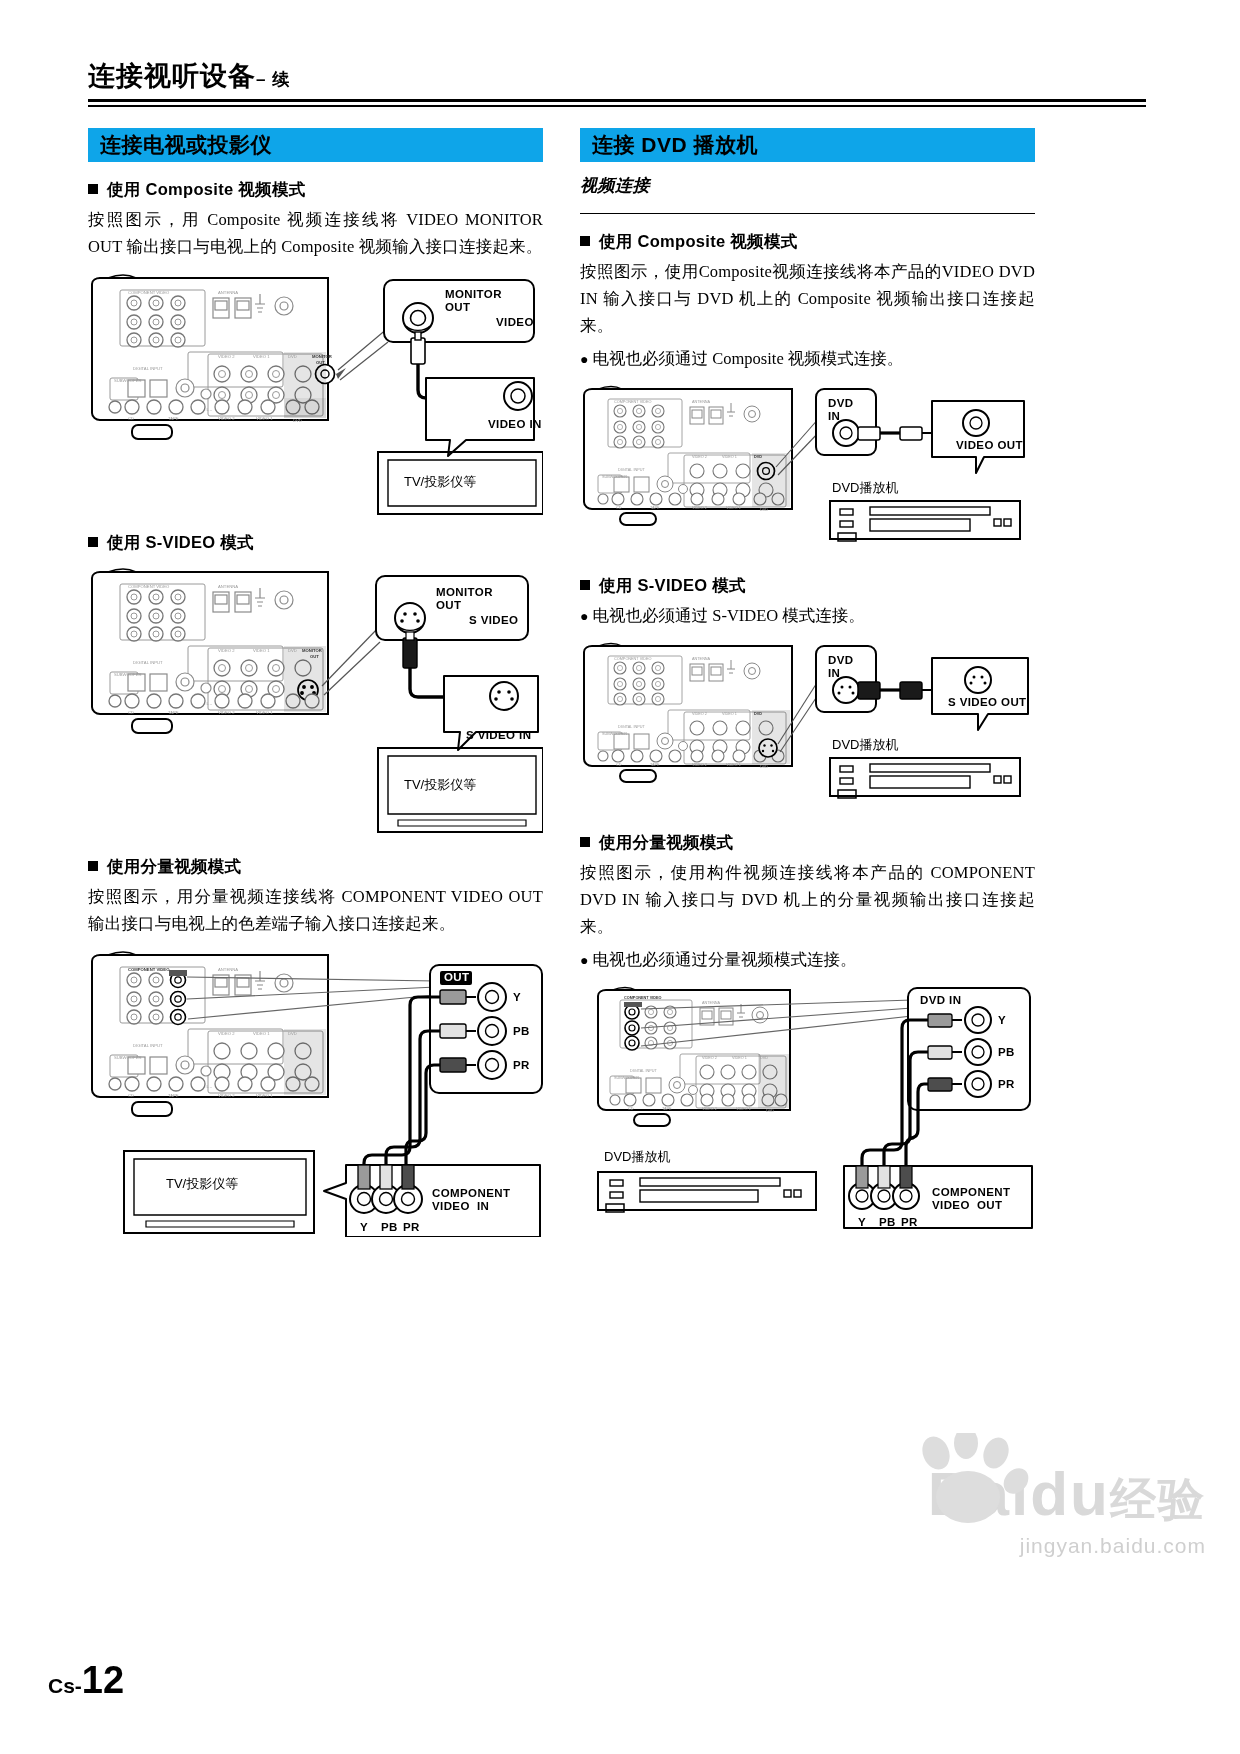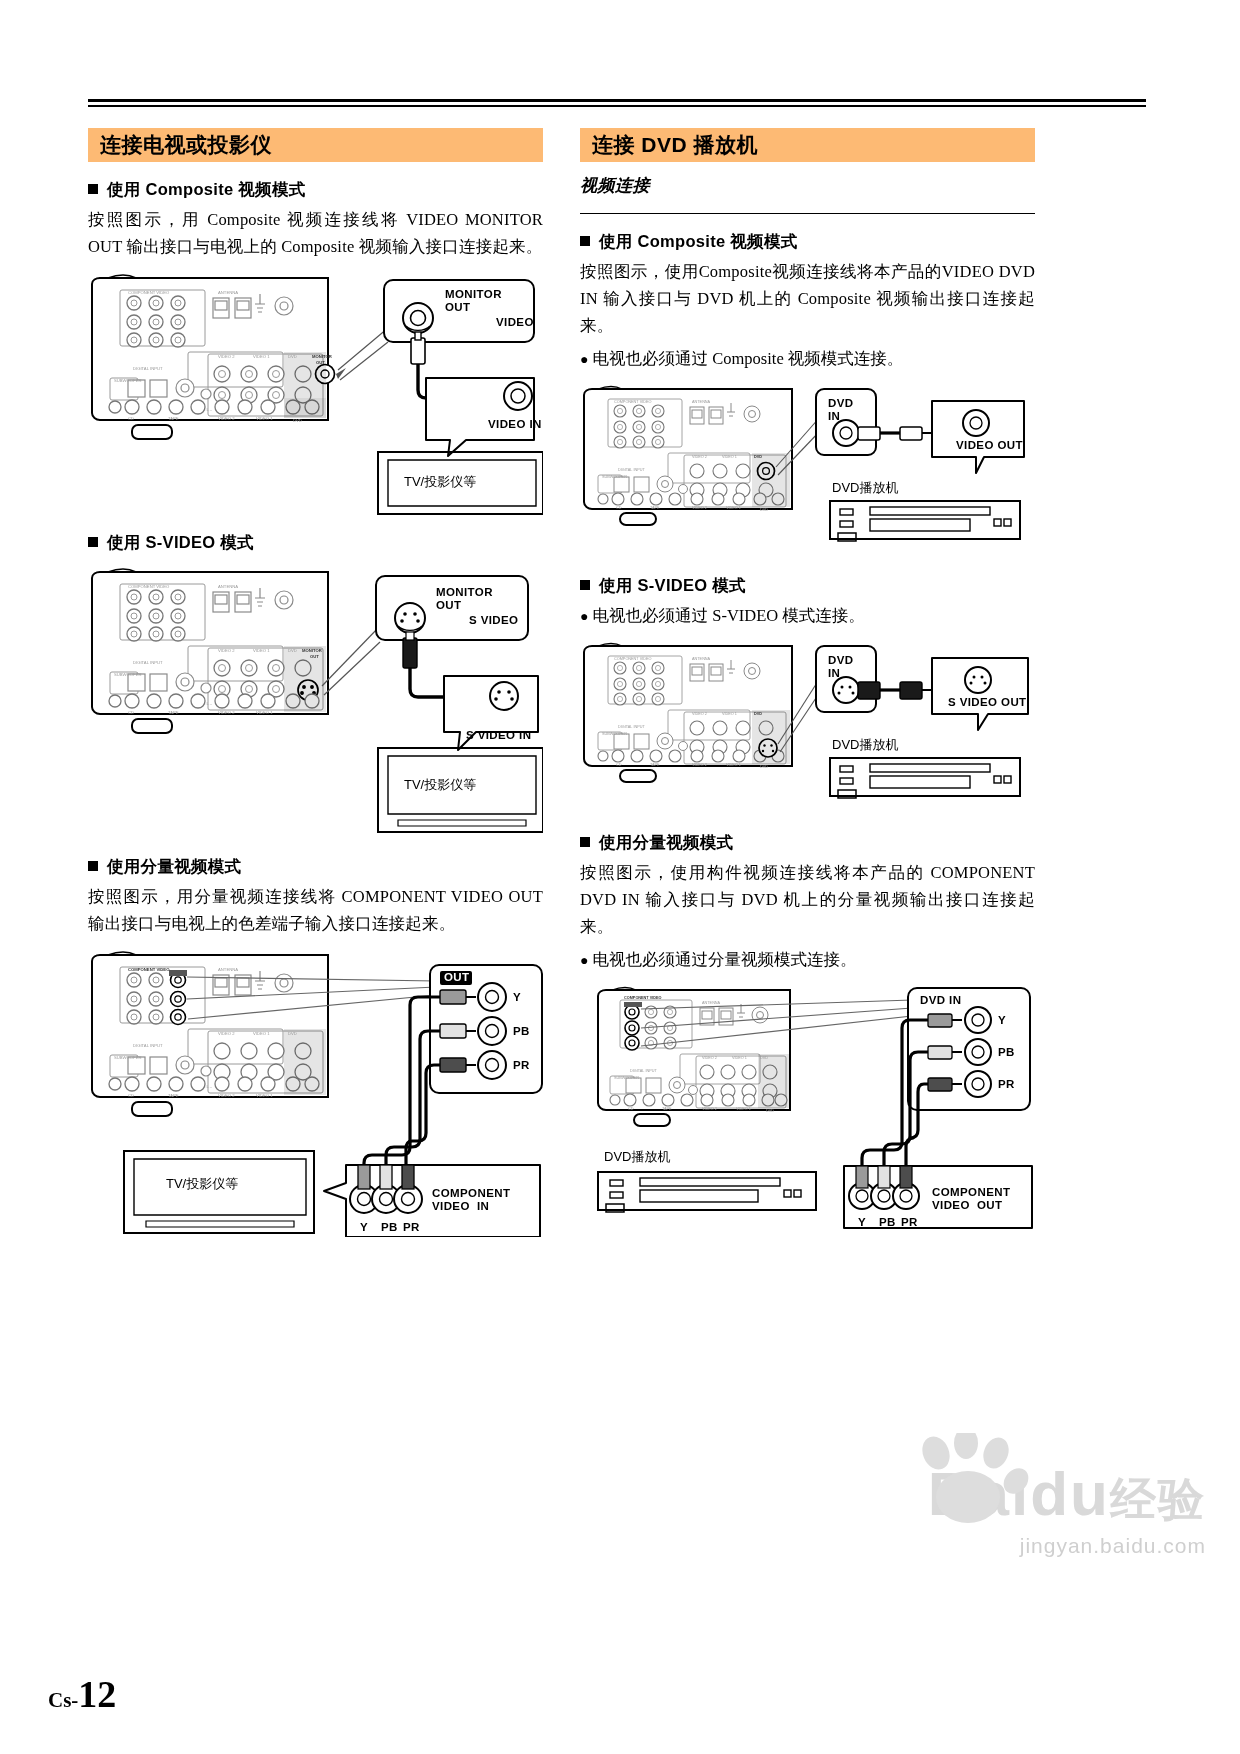"连接视听设备– 续" div.page-header { html: none -> <div> <div> <span>连接视听设备</span><span>– 续</span> </div> </div> }
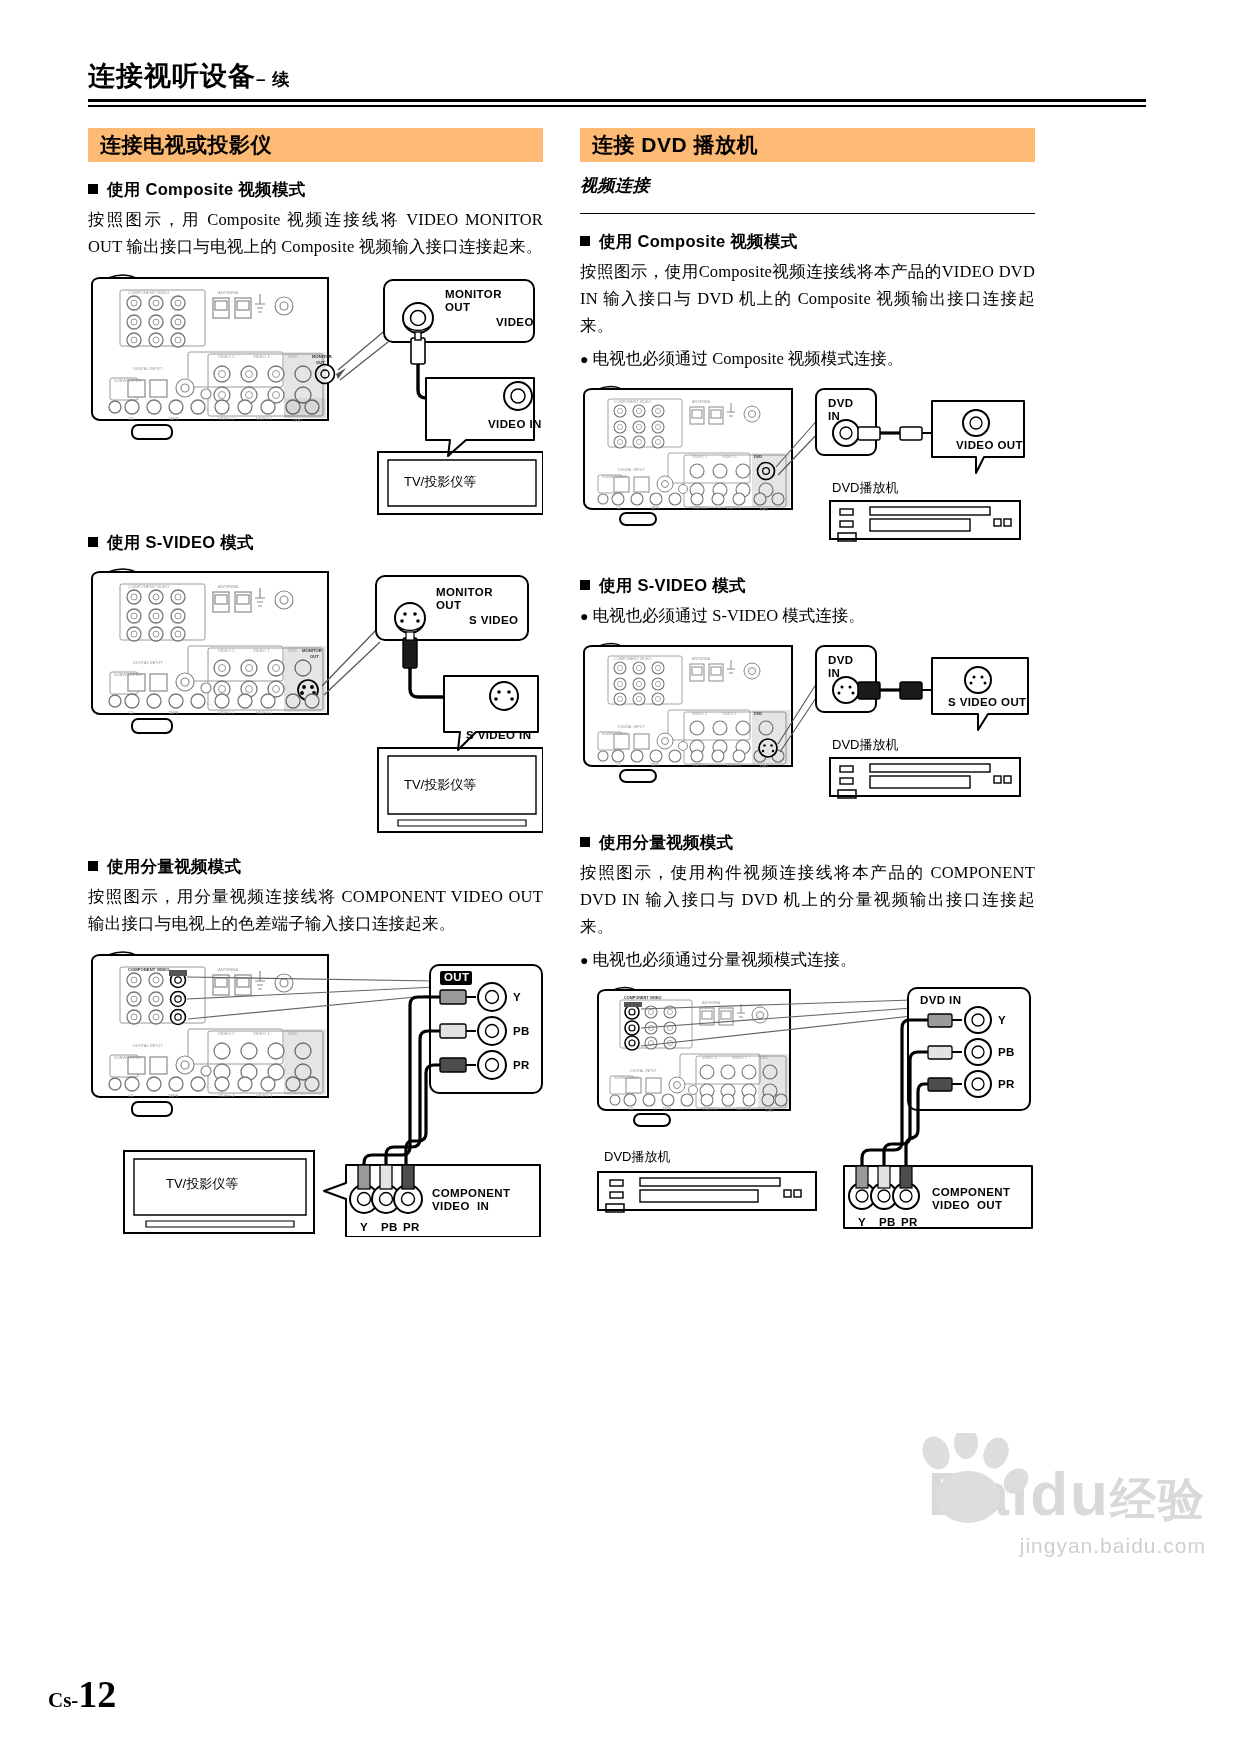"连接电视或投影仪" .sec-bar { background: #fdba74 -> #0ea5e9 }
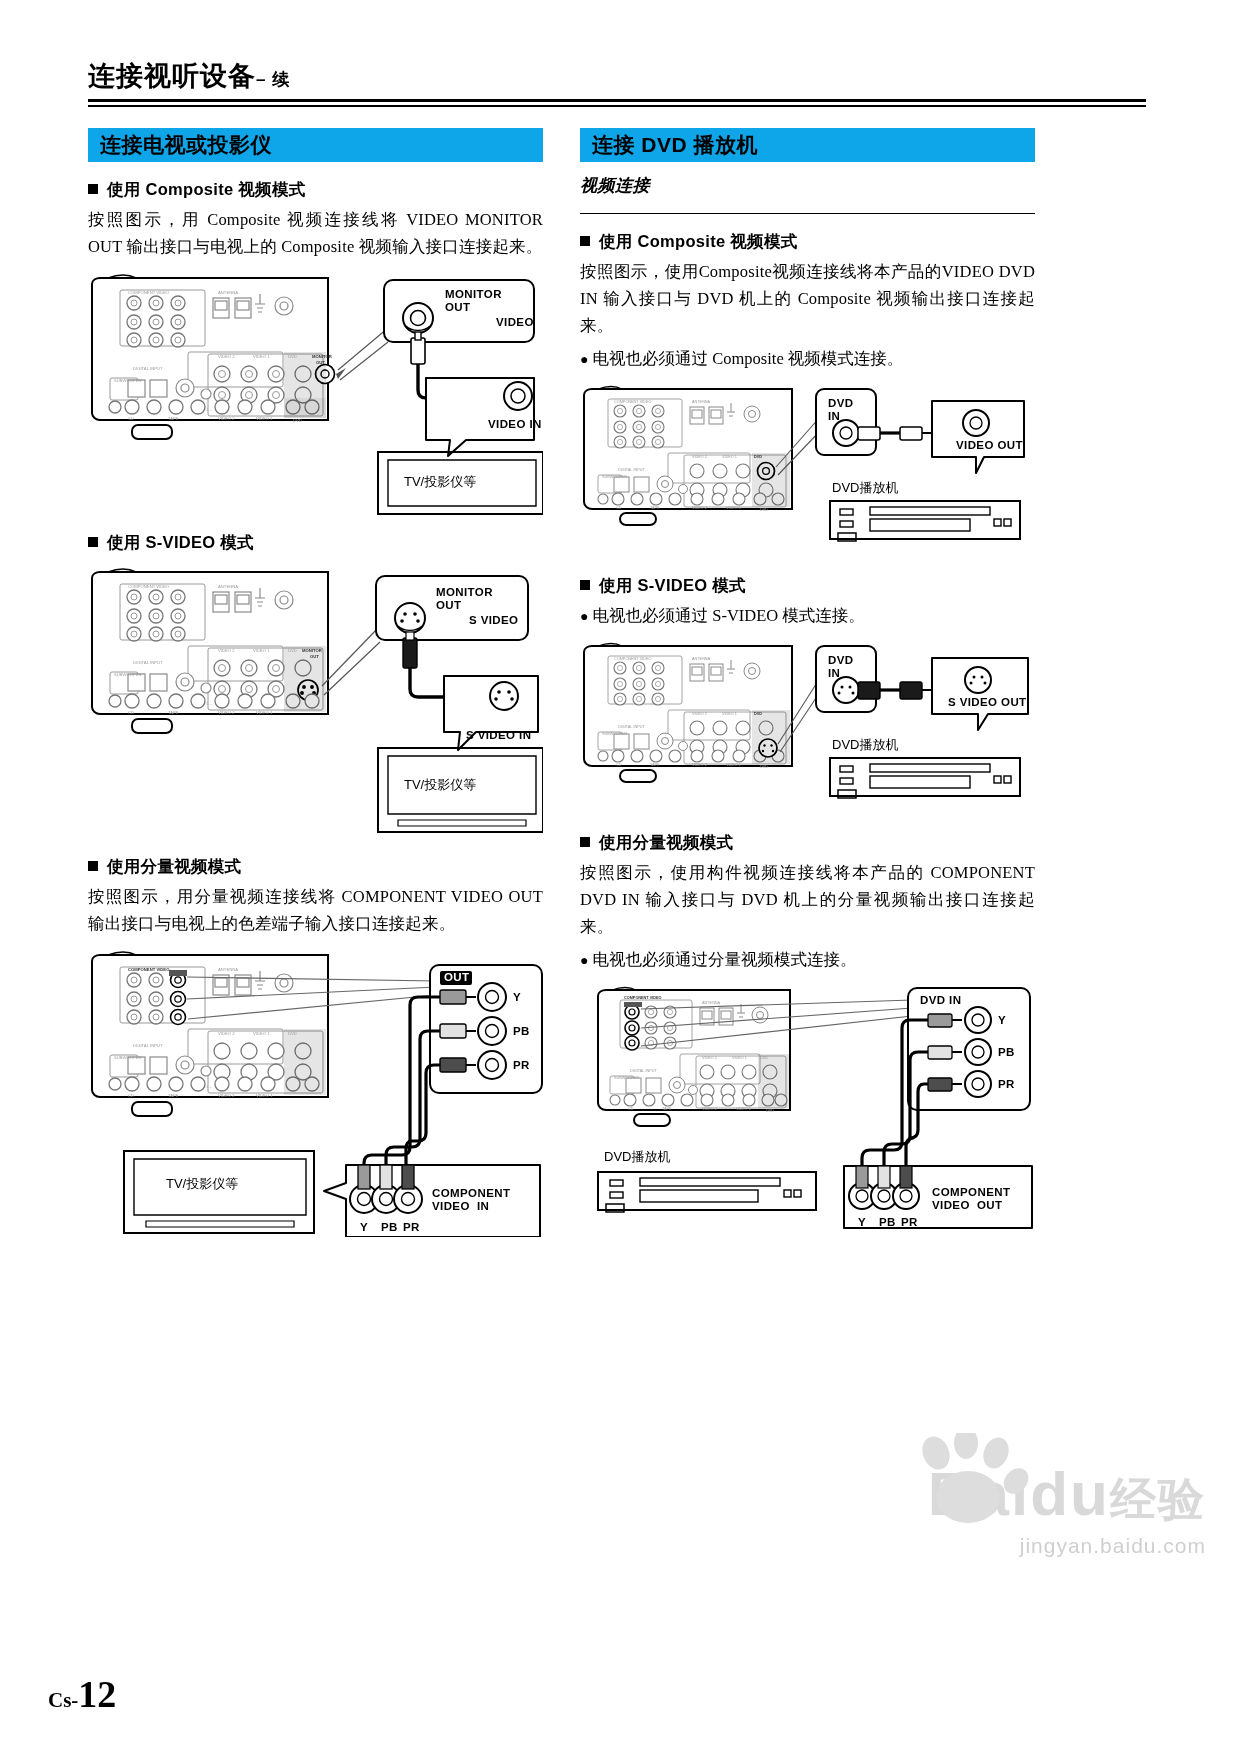"Cs-12" .folio { bottom: 38px -> 52px; font-family: Liberation Serif, serif -> none }
